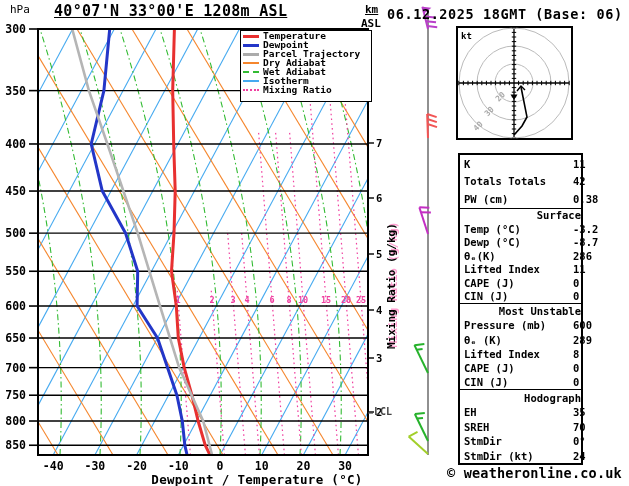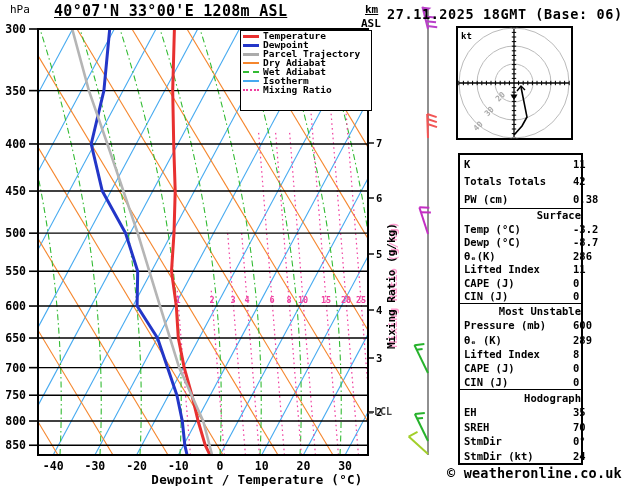"27.11.2025 18GMT (Base: 06)" div.abs { text: 27.11.2025 -> 06.12.2025 }
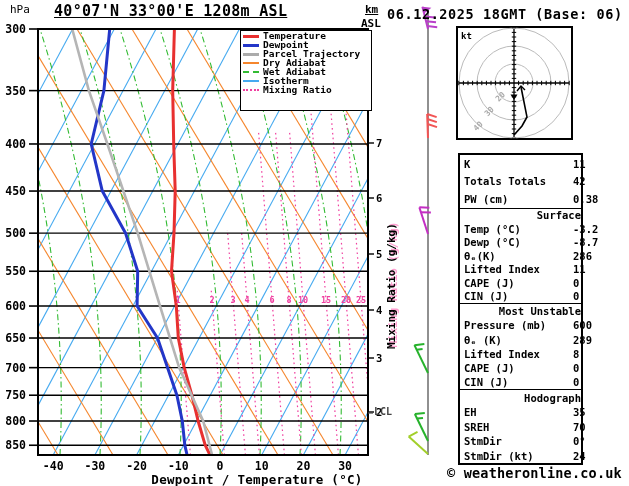"Temperature" #legend { padding: 1px 0 16px 2px -> 1px 0 7px 2px }
